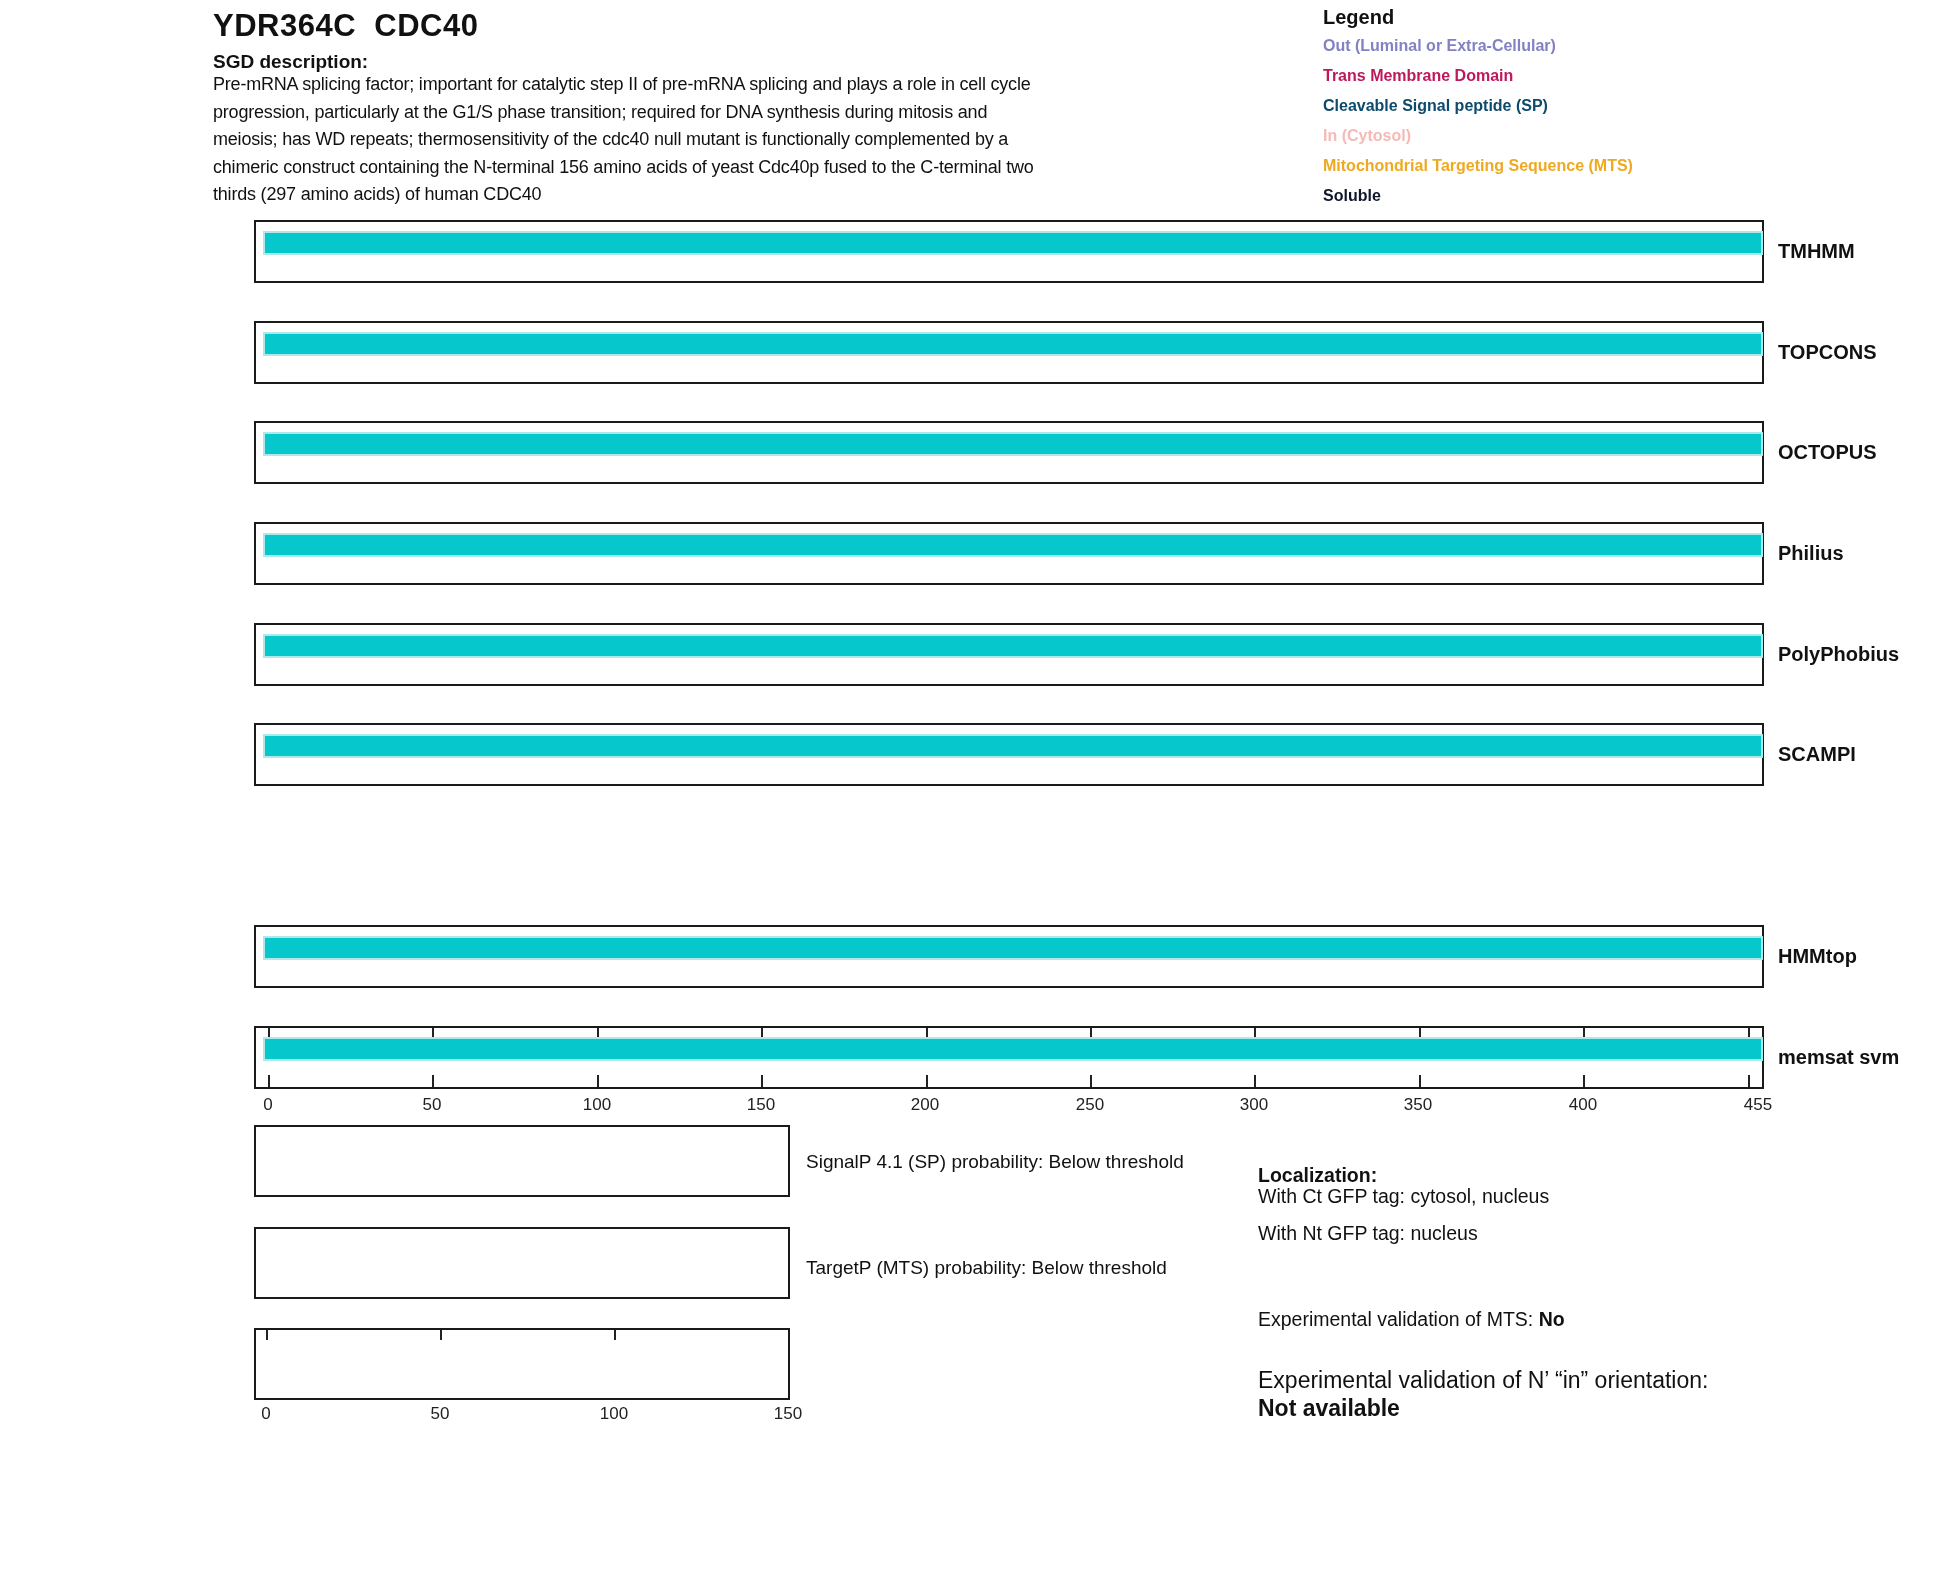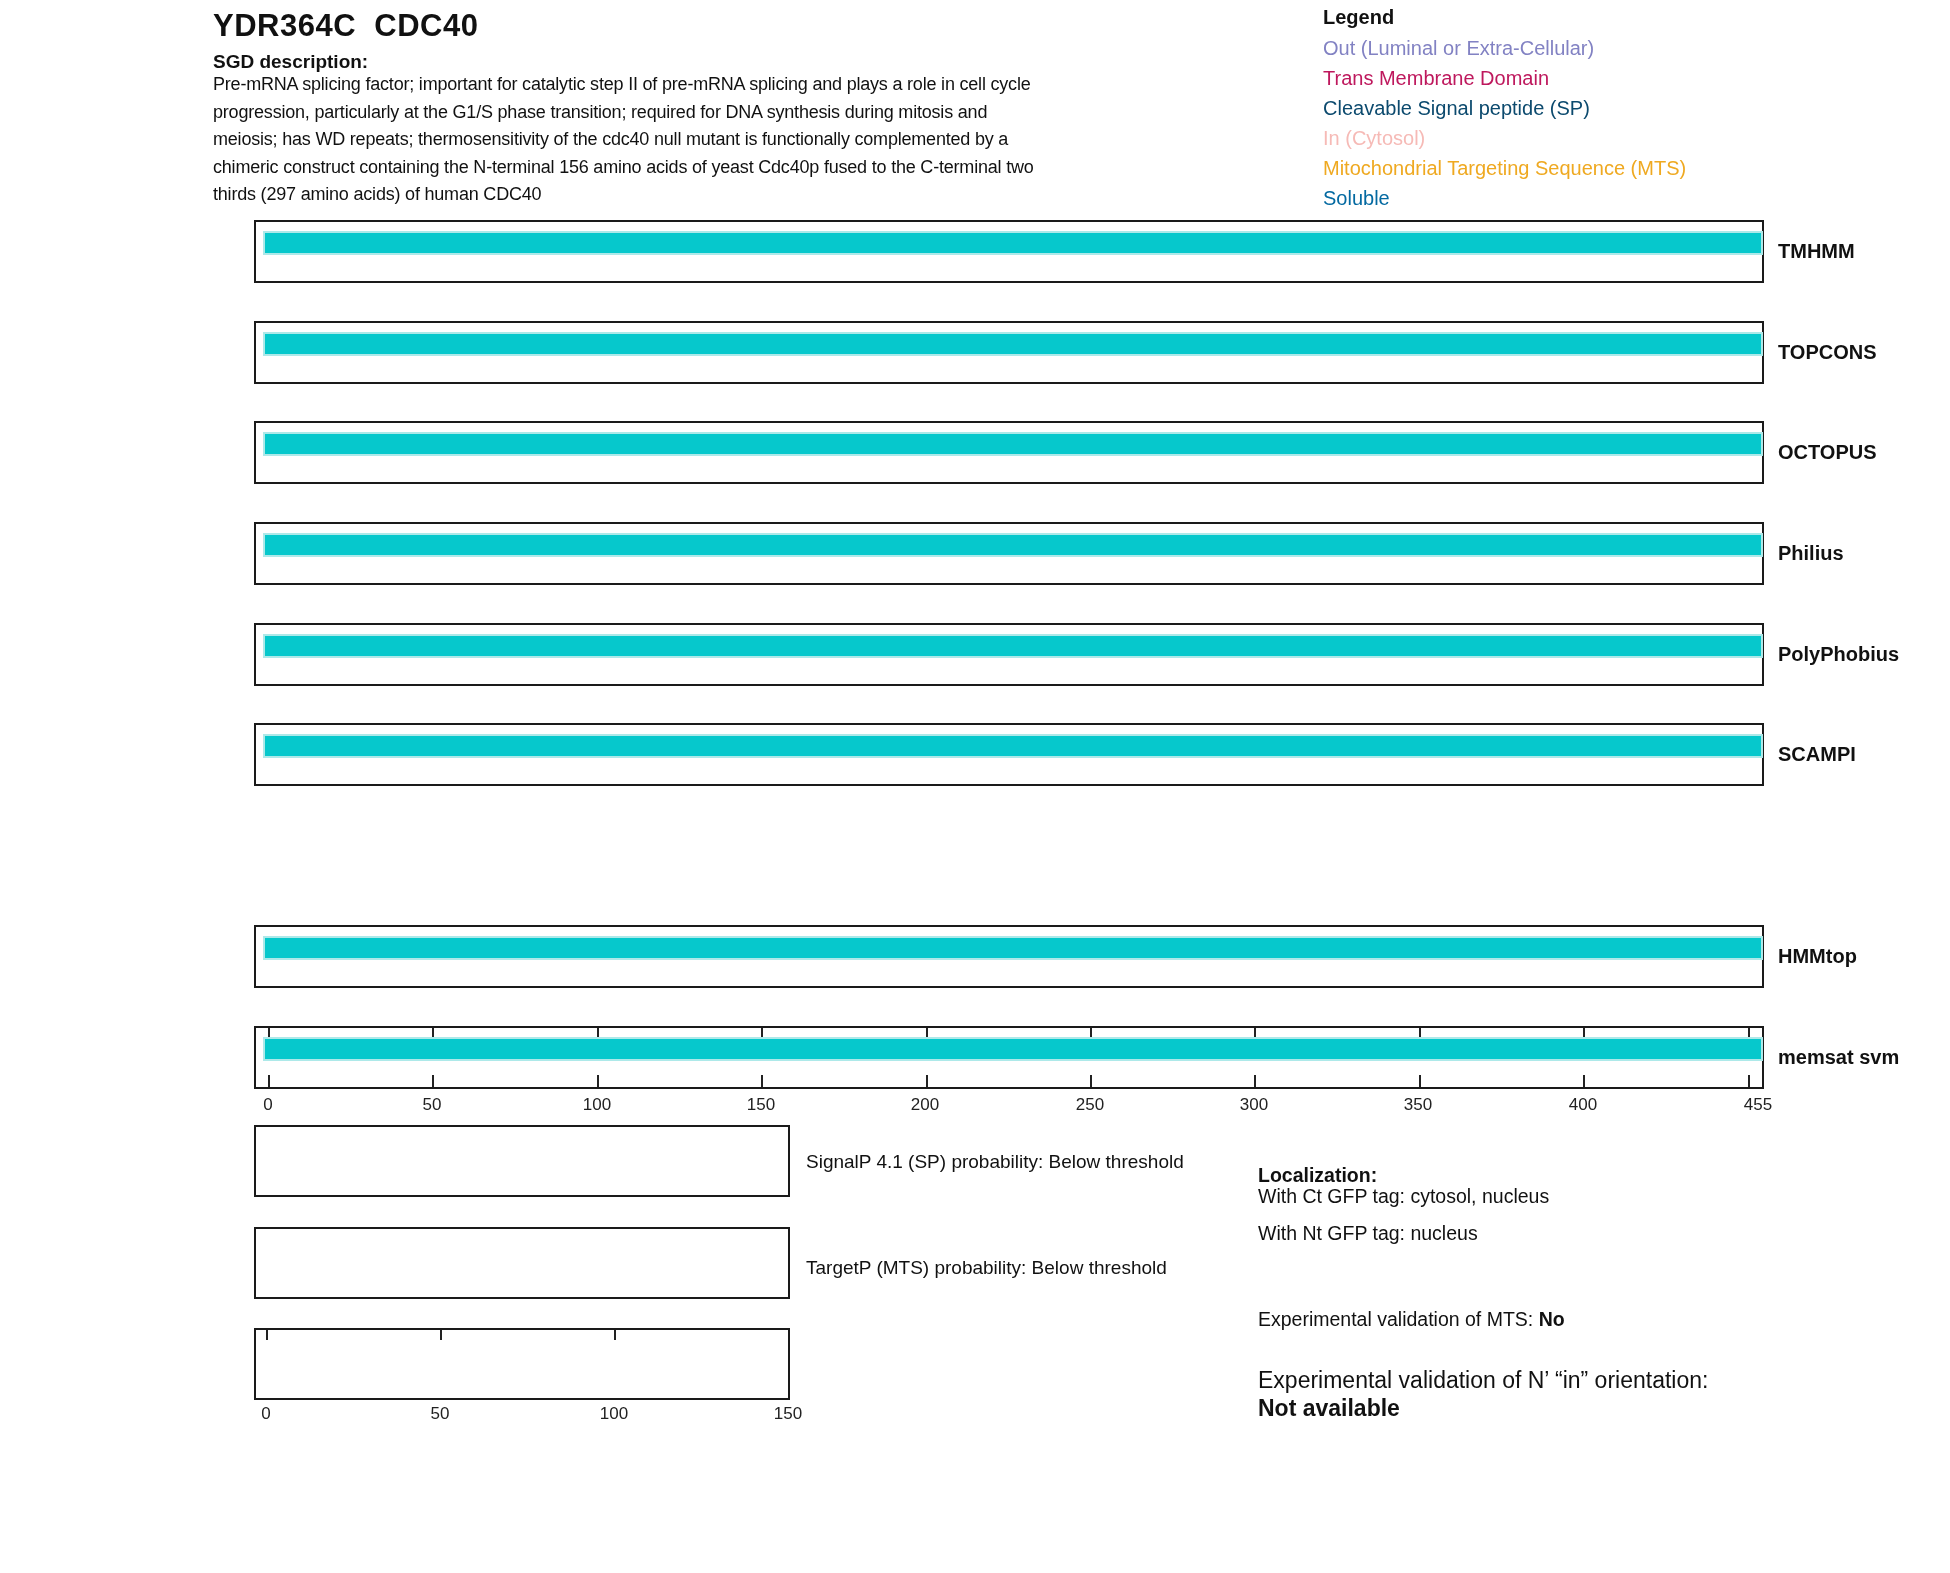"Out (Luminal or Extra-Cellular)" .legend-item { font-size: 20px -> 16px; font-weight: normal -> bold }
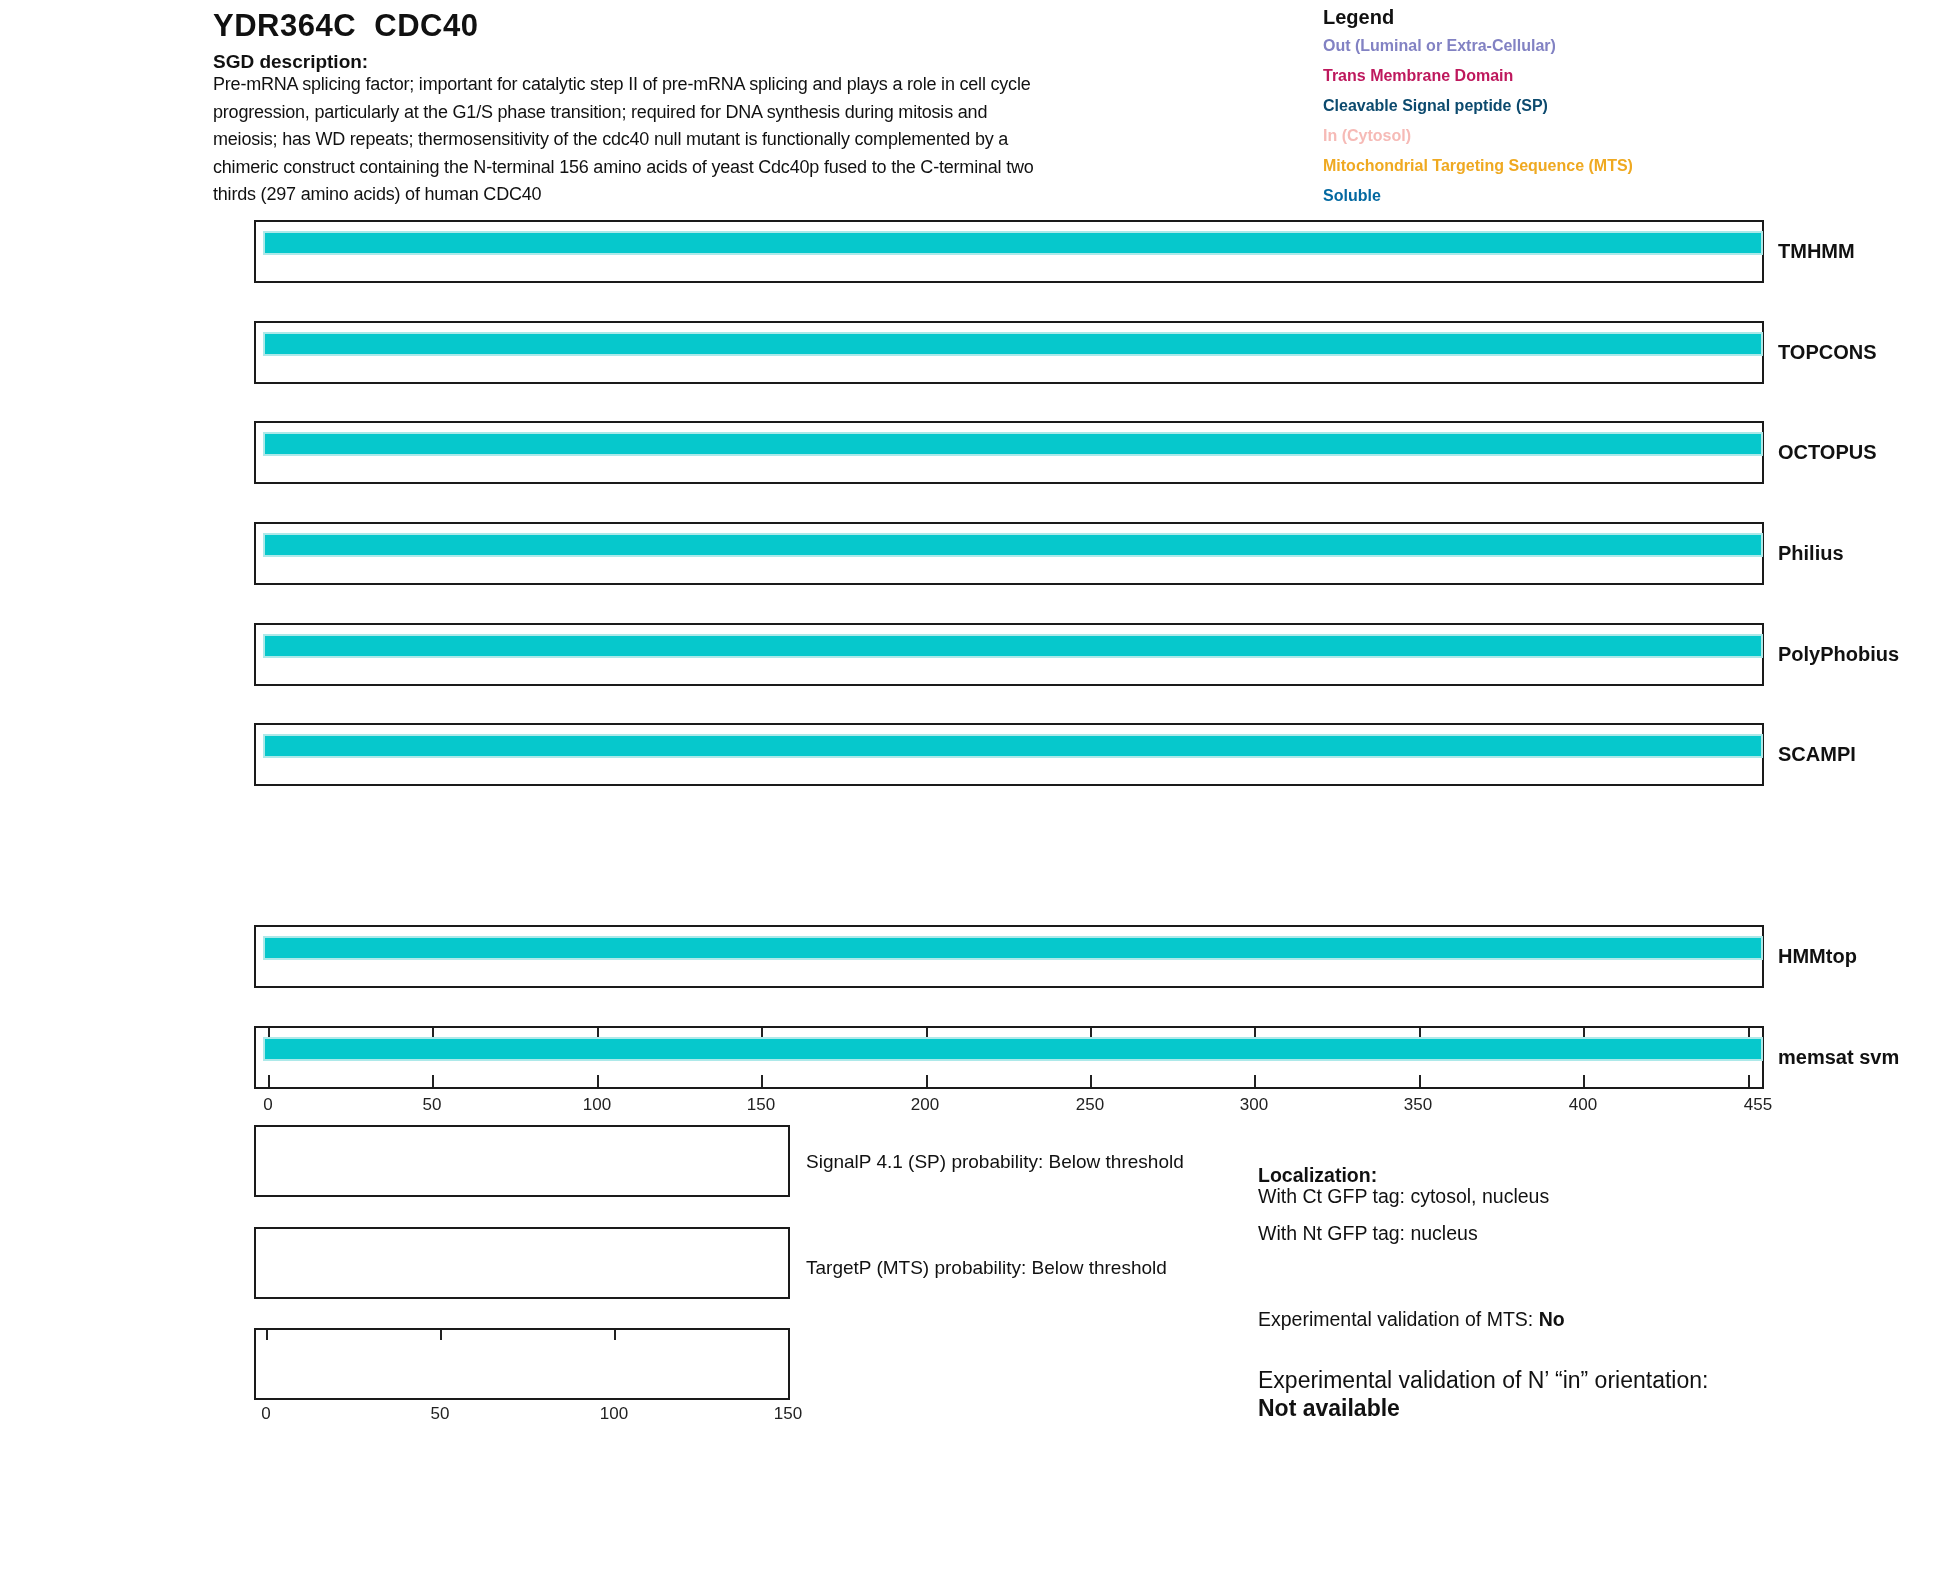"Soluble" div.abs { color: #0369a1 -> #0f172a }
